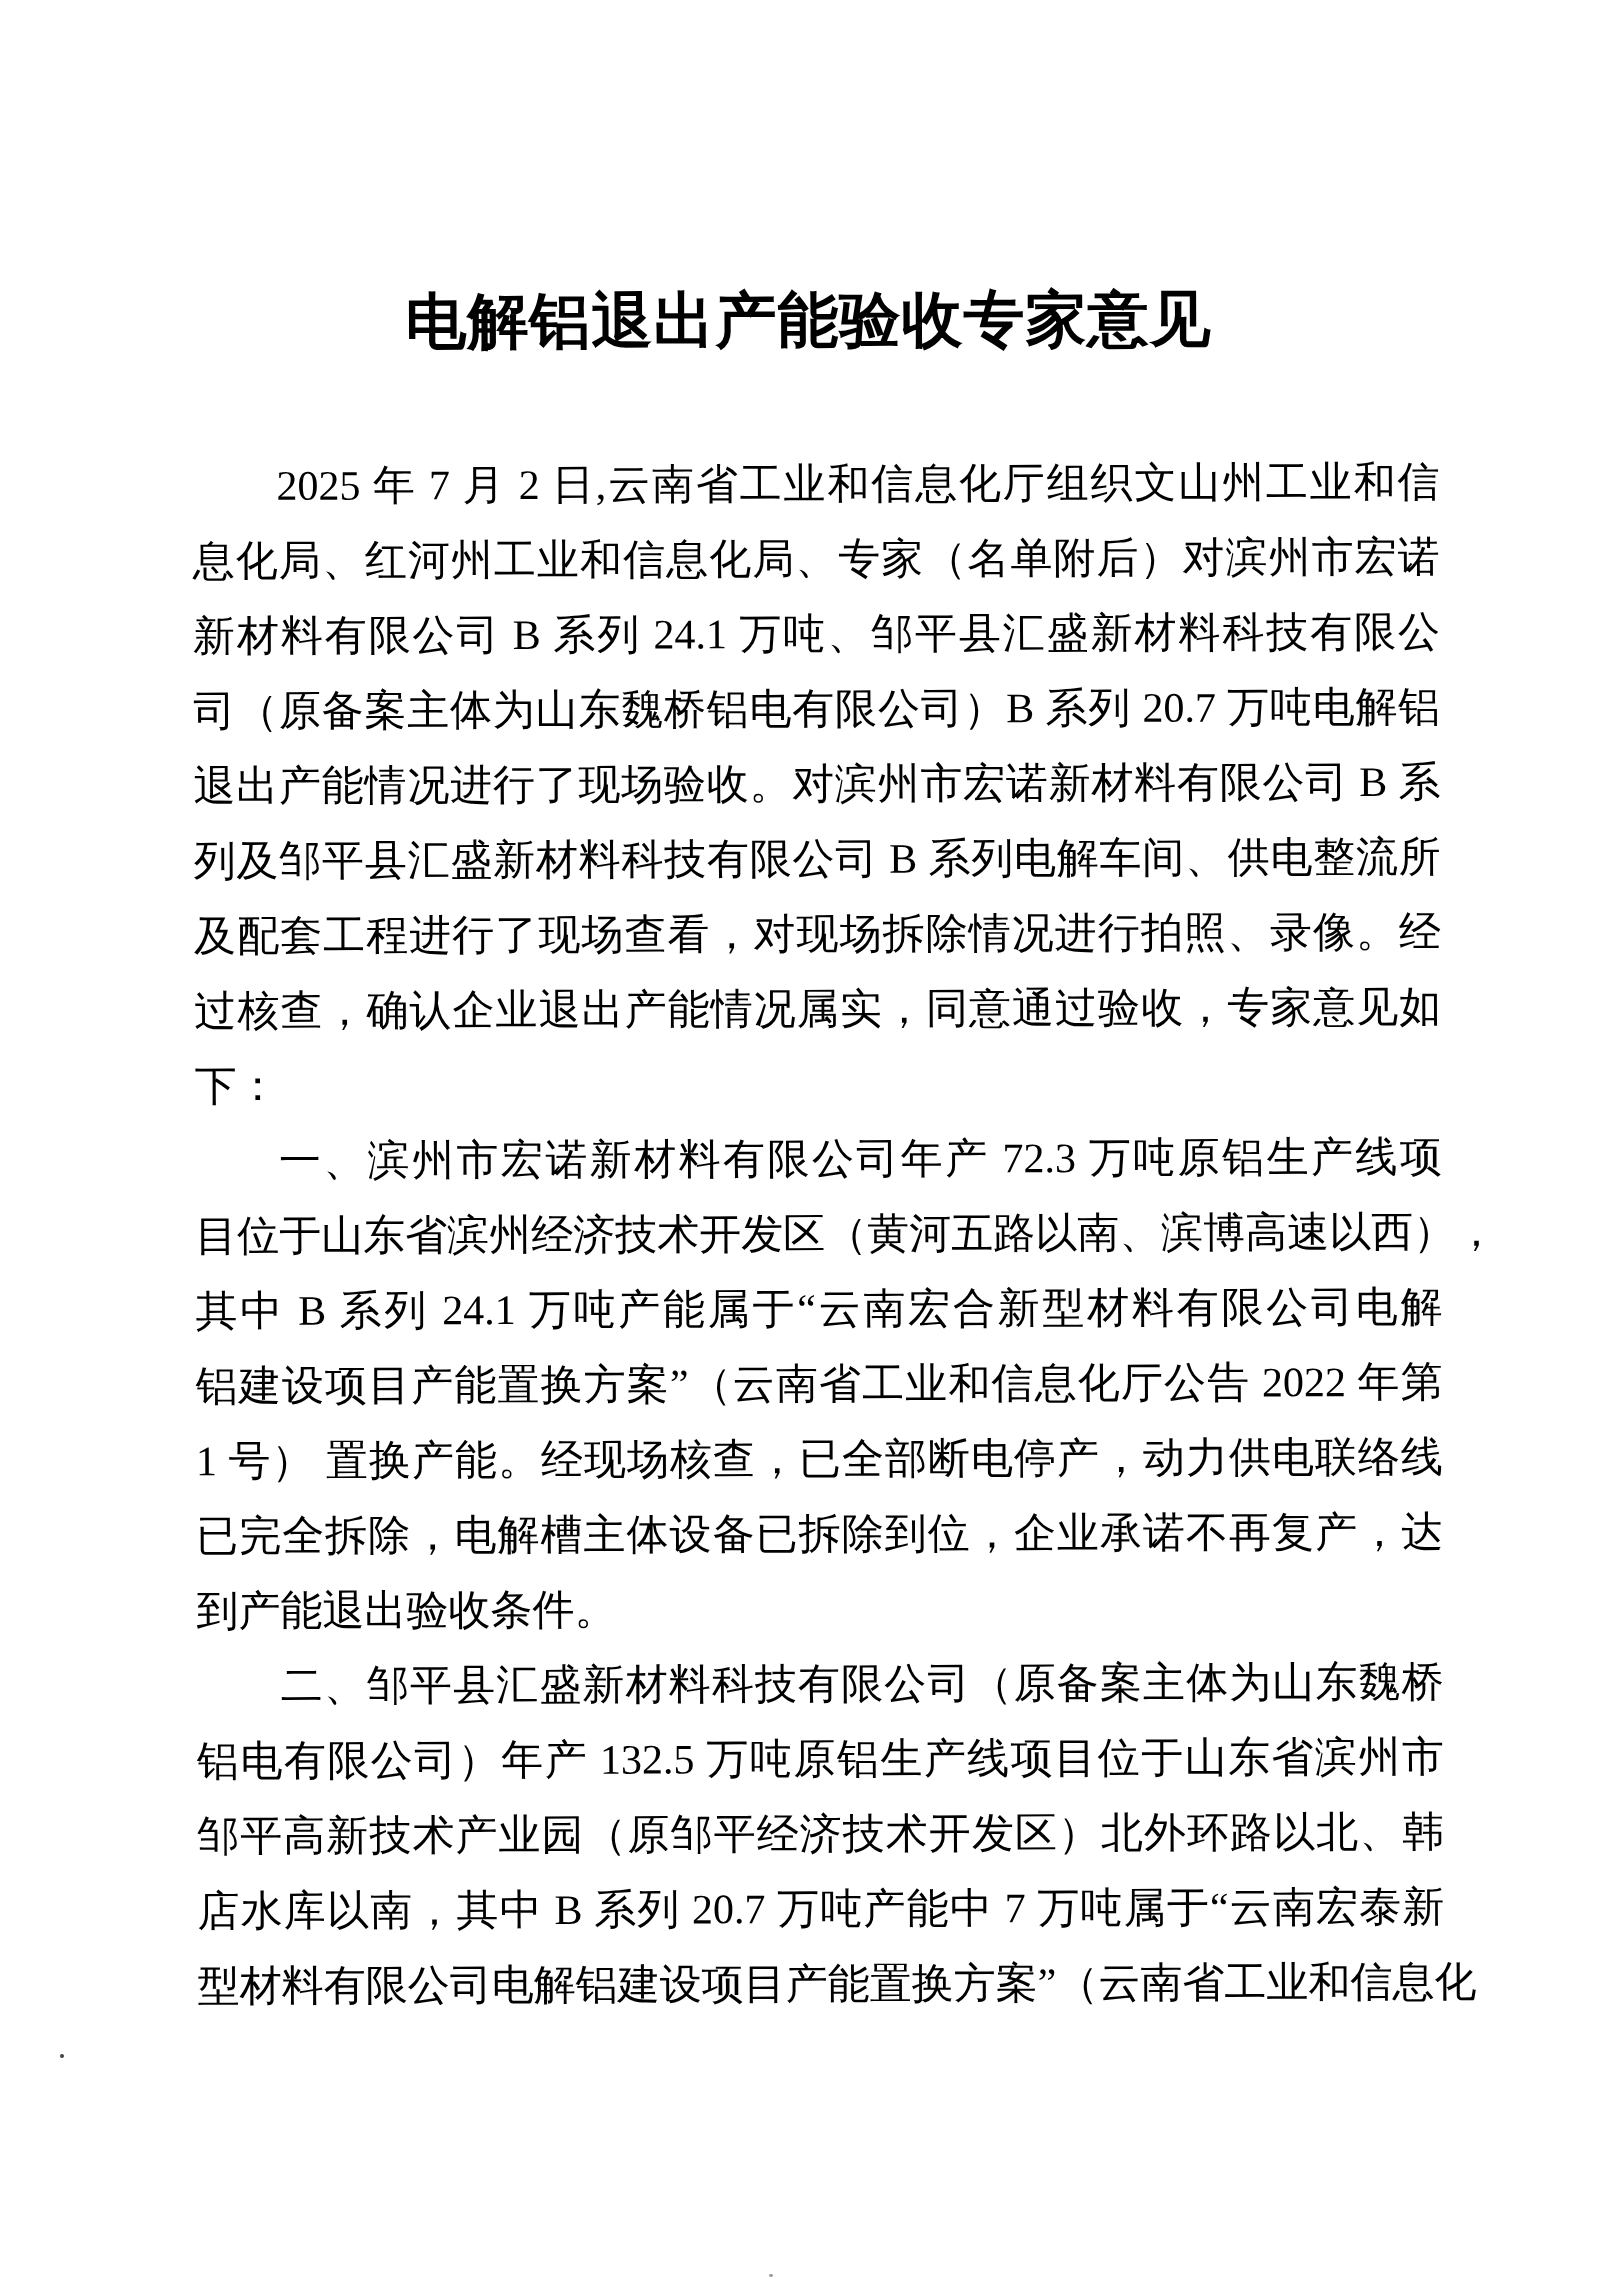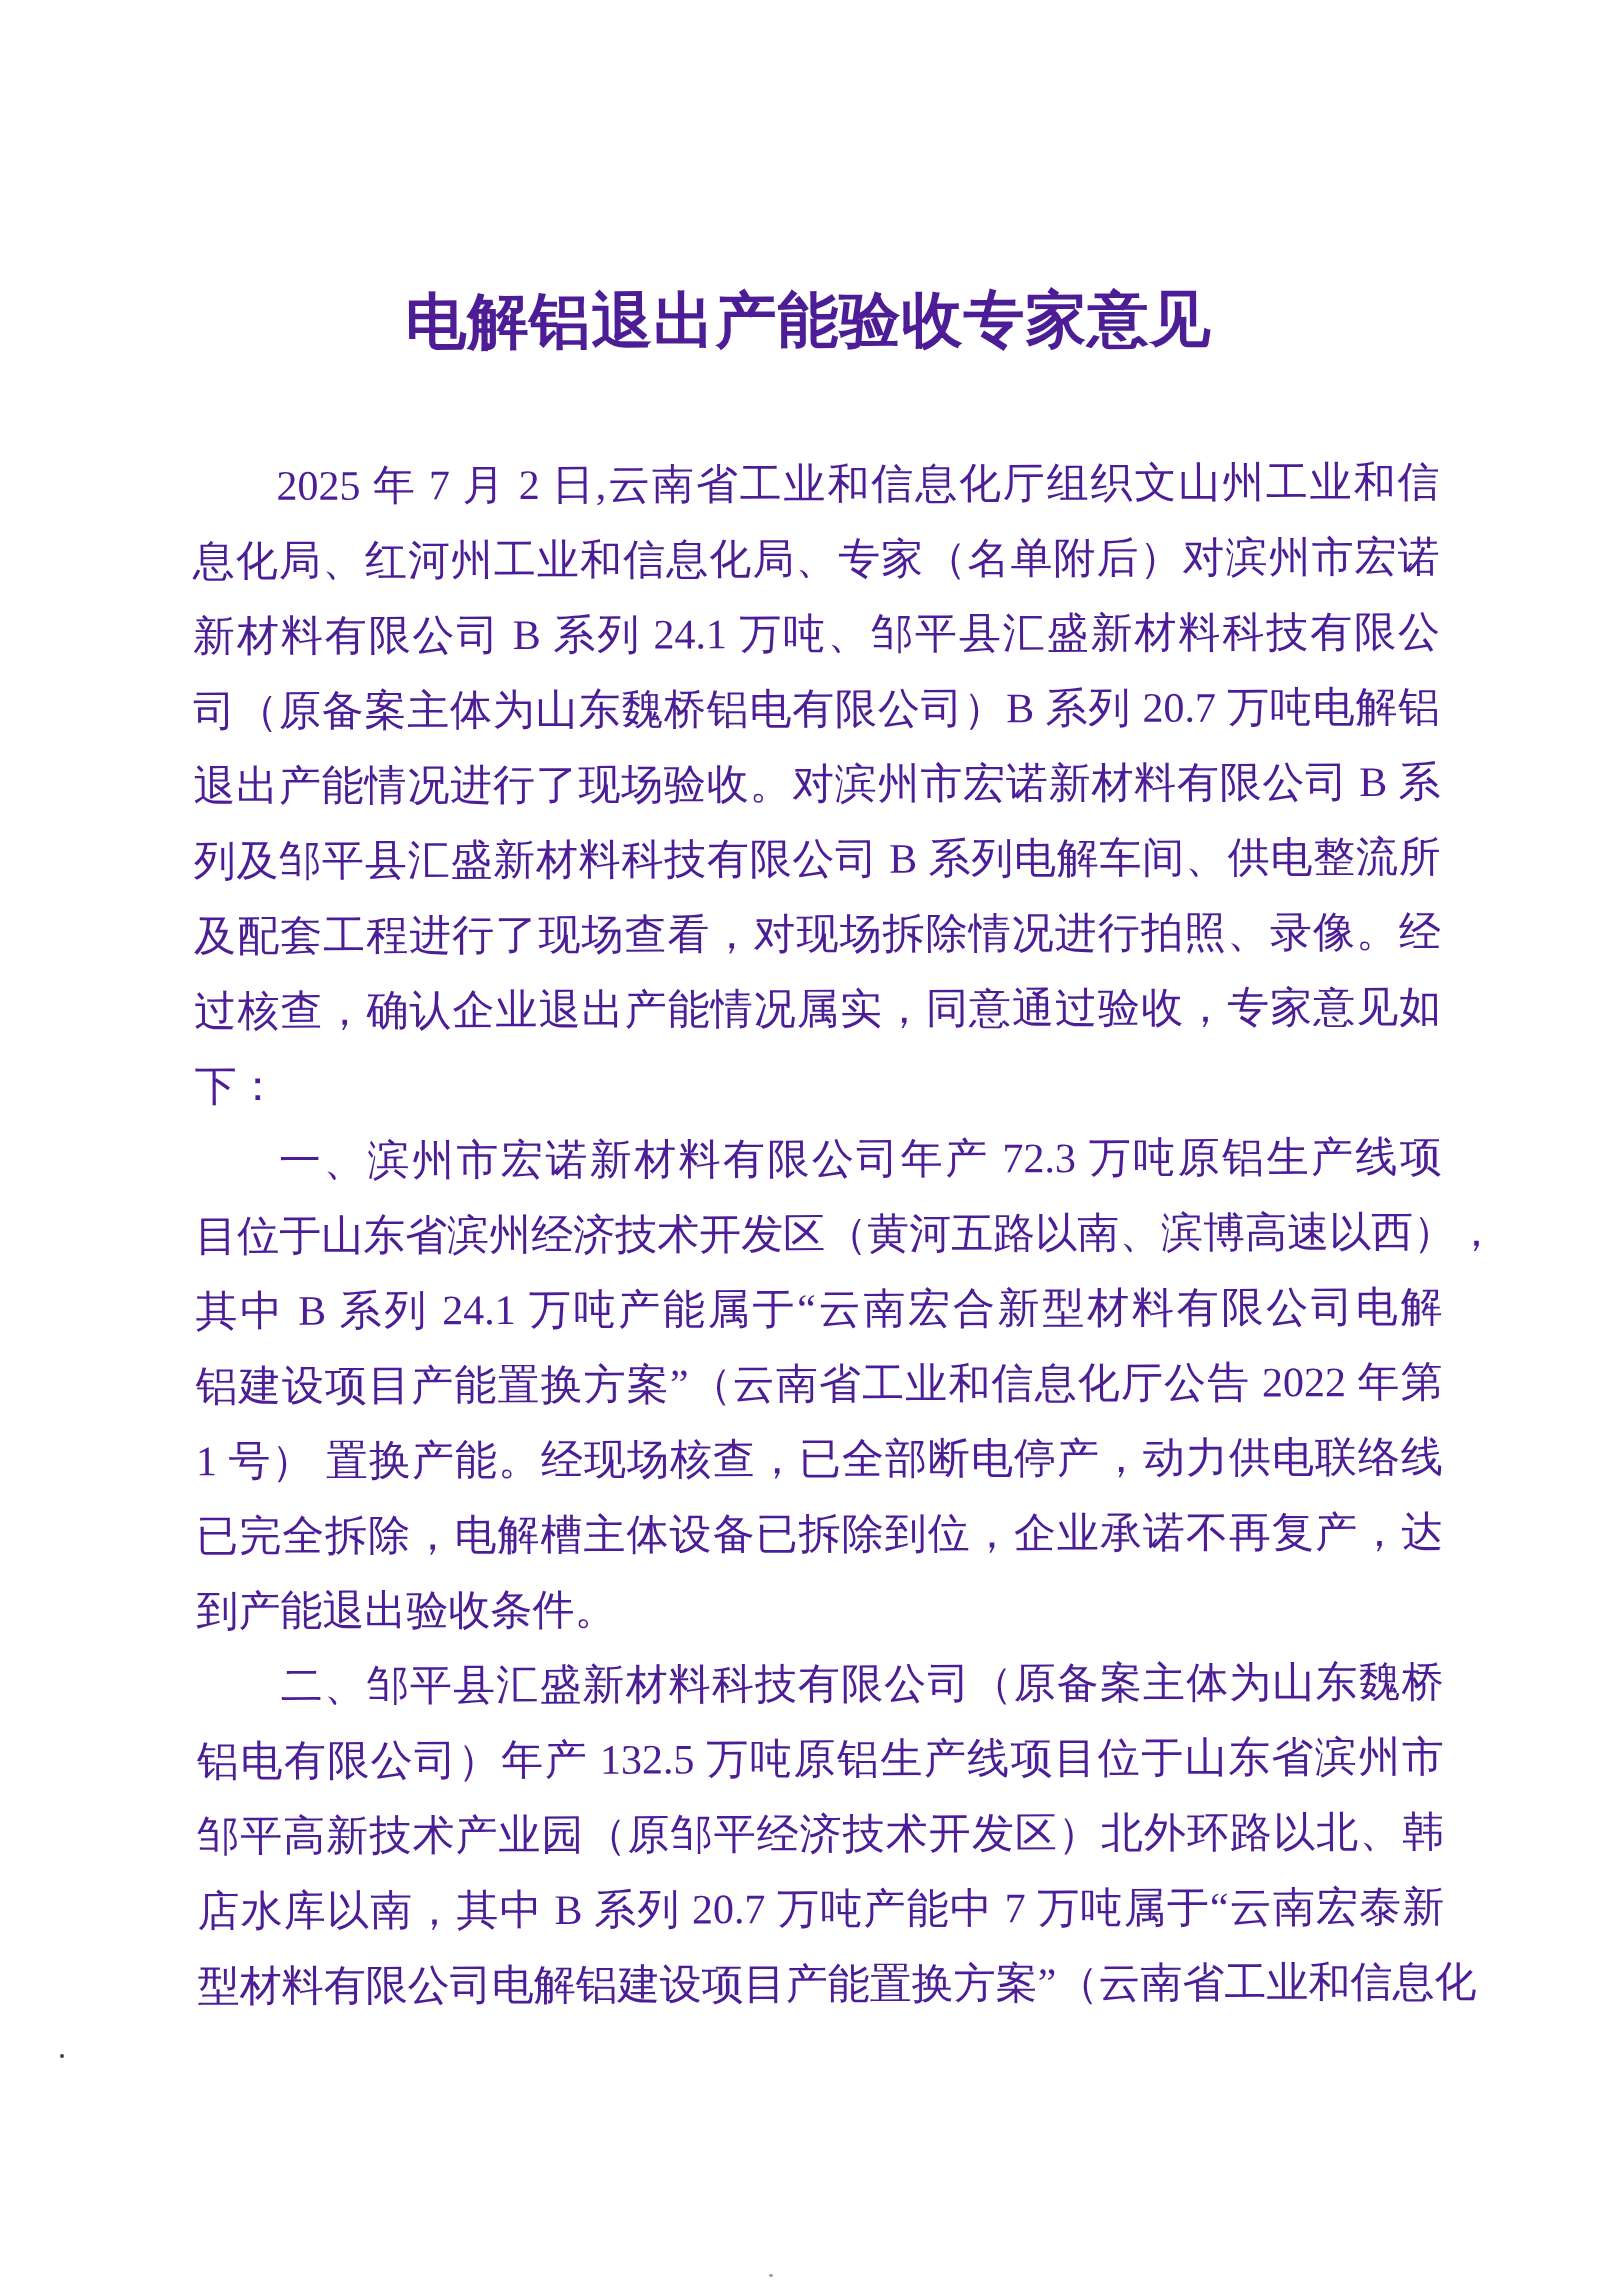"电解铝退出产能验收专家意见" .page { color: #4c1d95 -> #000000 }
